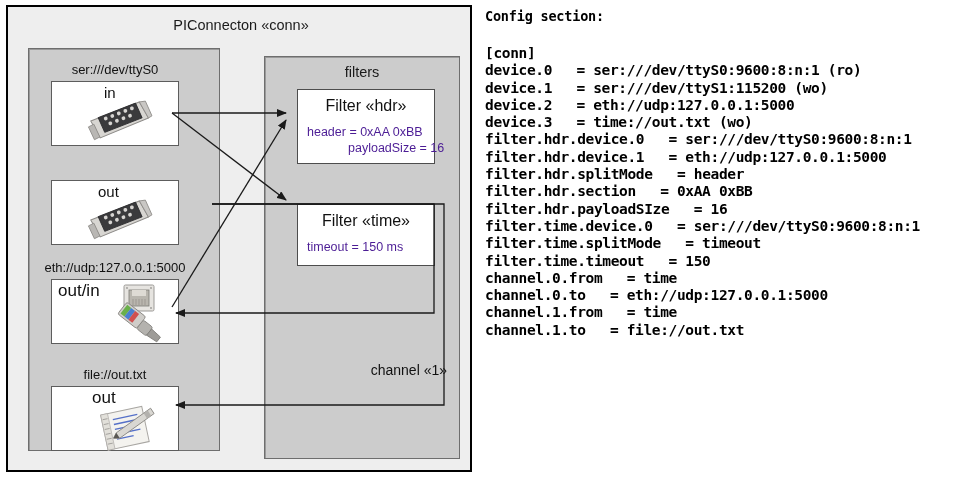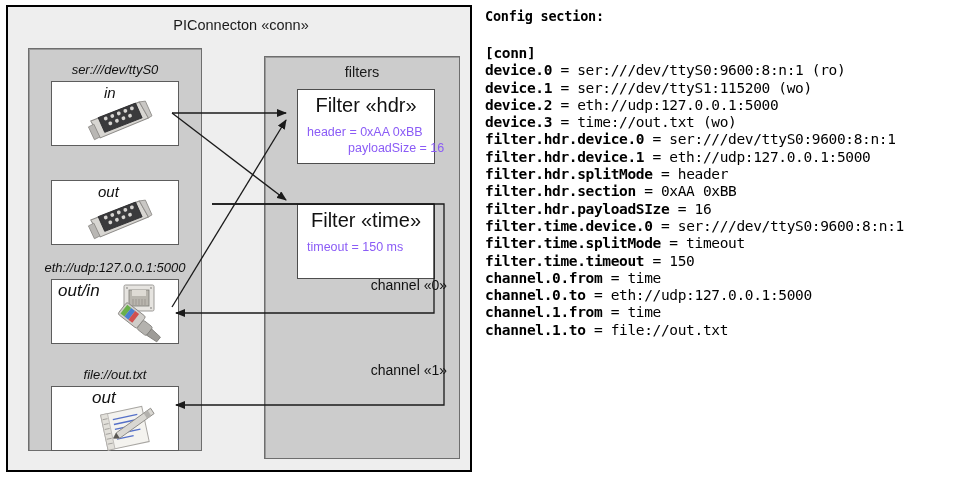"ser:///dev/ttyS0" #panel-devices { font-style: italic -> none; width: 174px -> 192px }
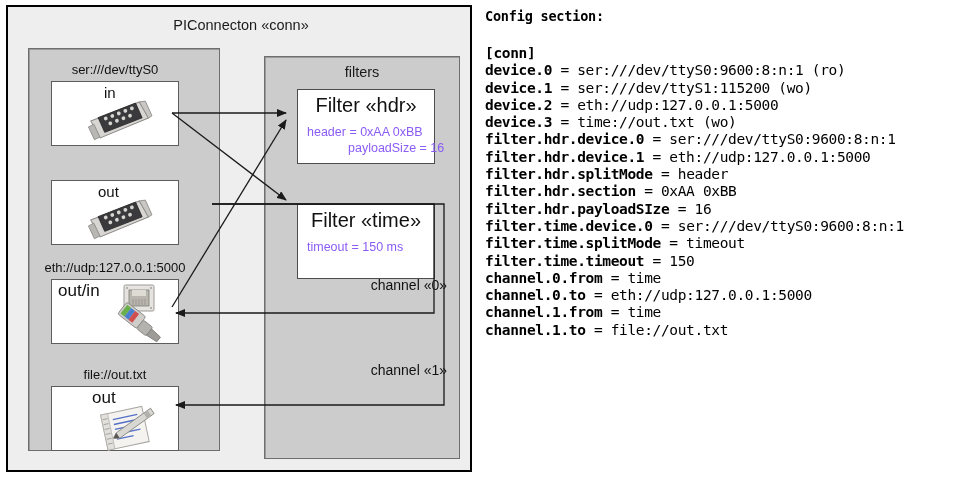"= ser:///dev/ttyS0:9600:8:n:1 (ro)" .cfg-val { font-weight: normal -> bold; margin-left: none -> 16px }
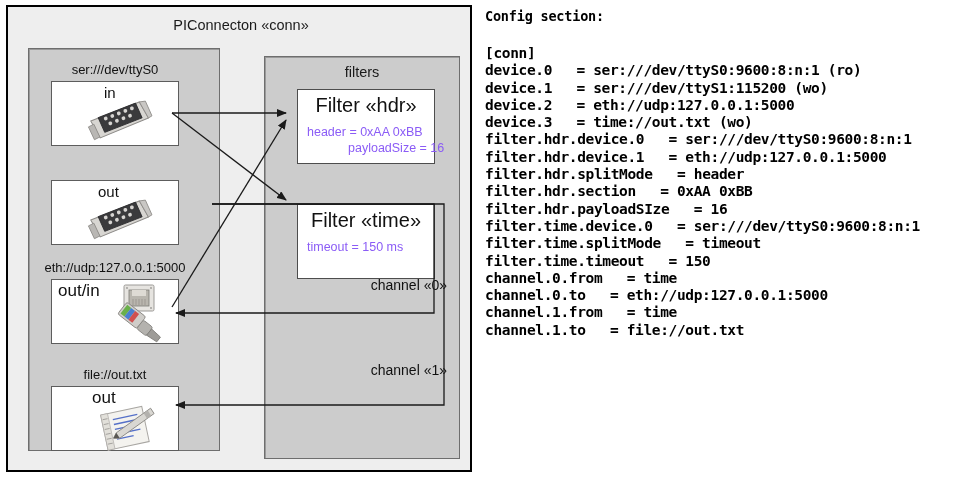"Filter «hdr»" .filter-title { font-size: 20px -> 16px }
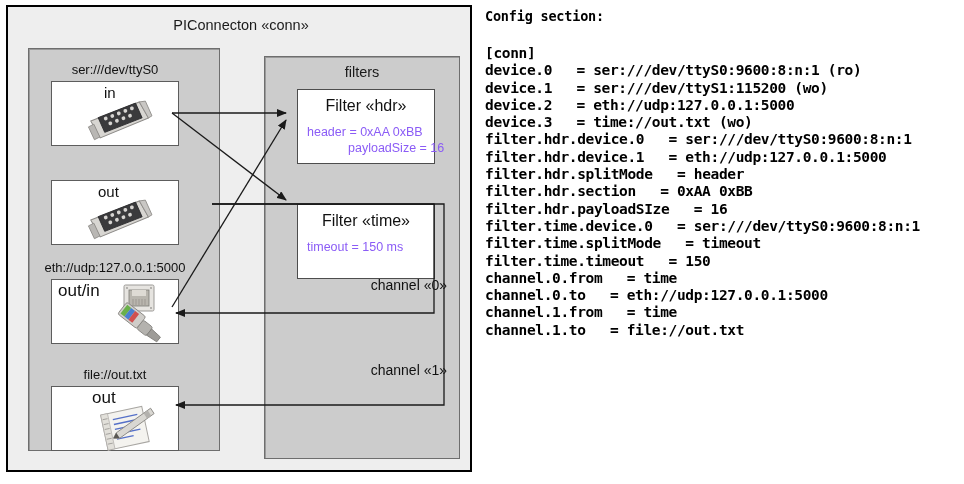"header = 0xAA 0xBB" .filter-prop { color: #8b5cf6 -> #4c1d95 }
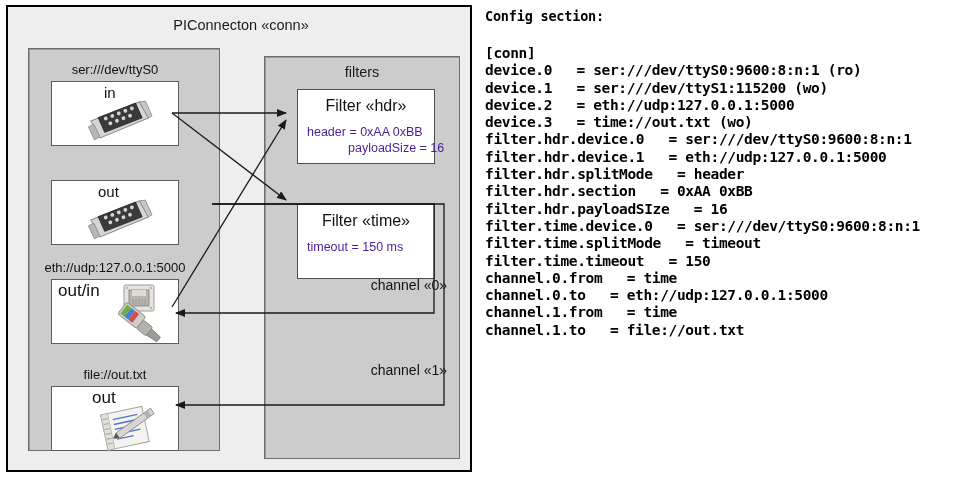"Filter «time»" div.filter-box { height: 75px -> 62px }
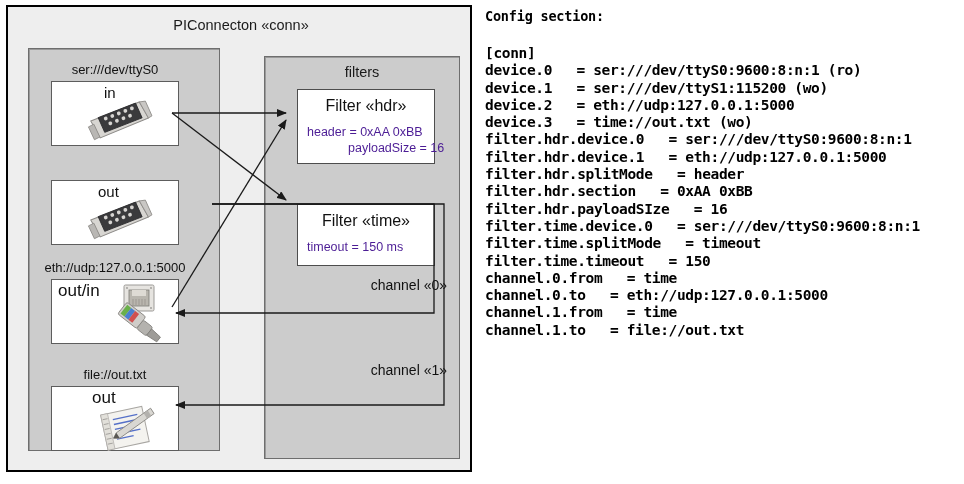"channel «0»" div.channel-label { html: <div>channel «0»</div> -> none }
